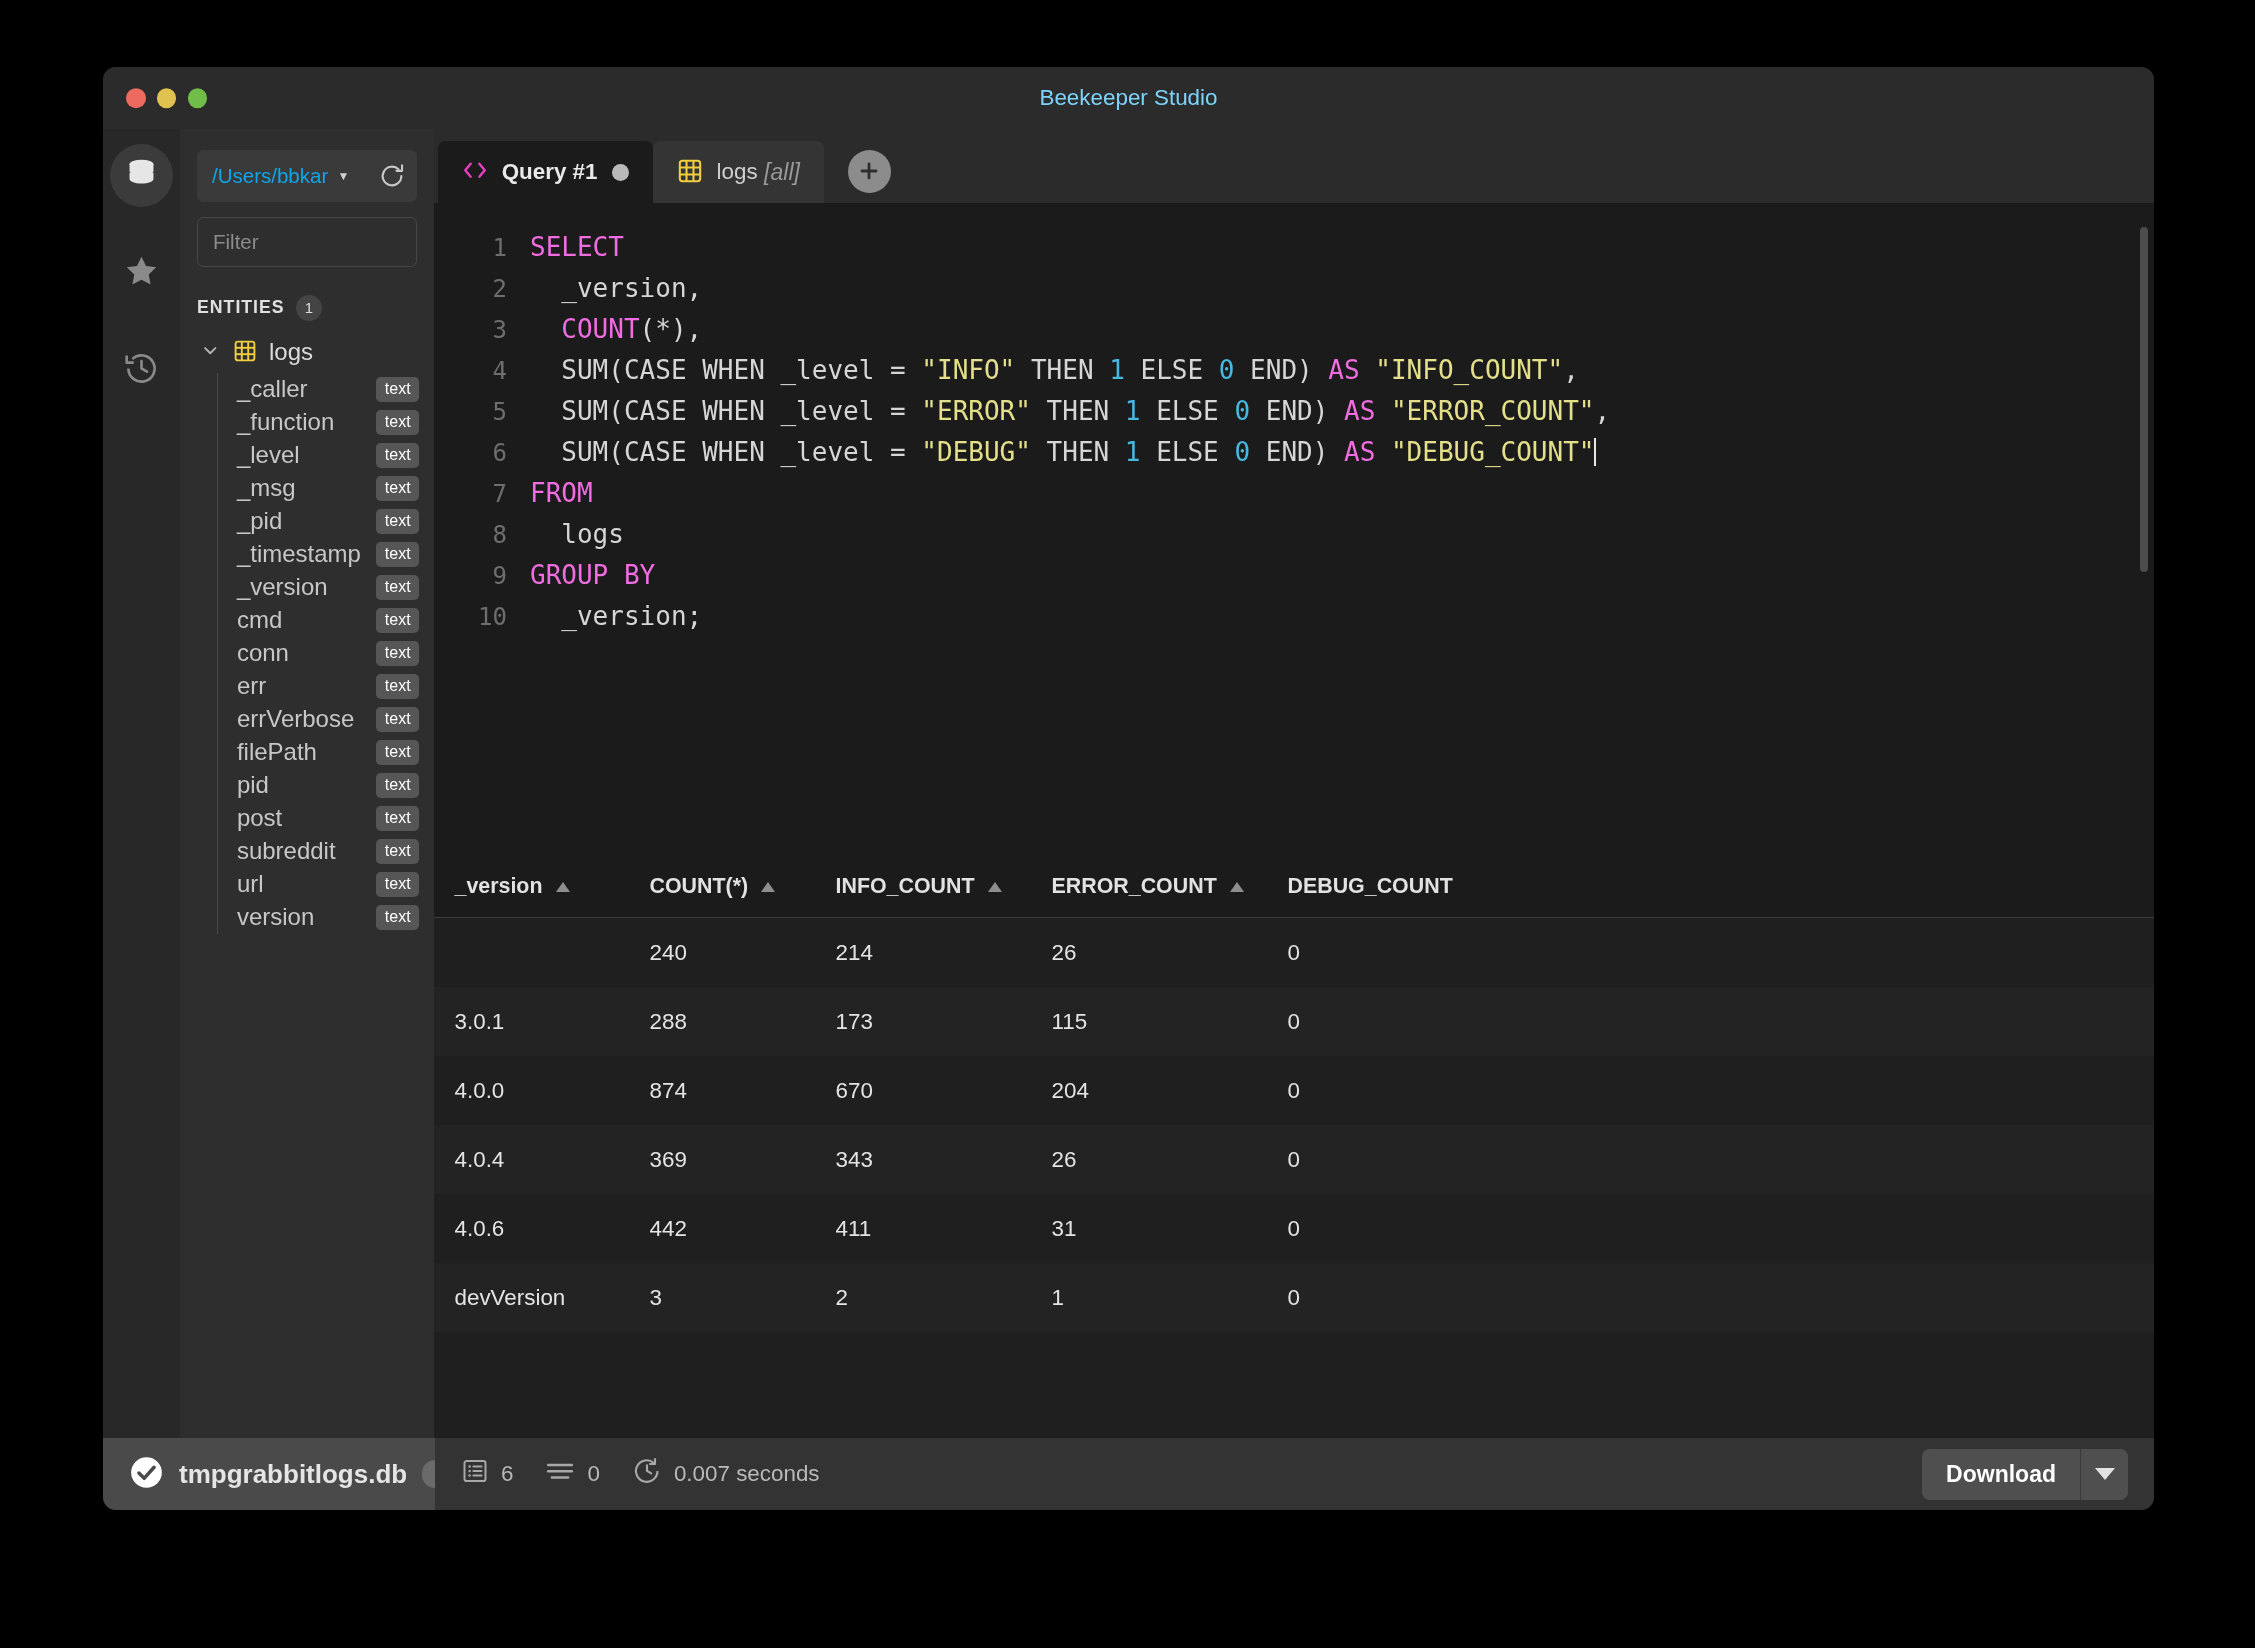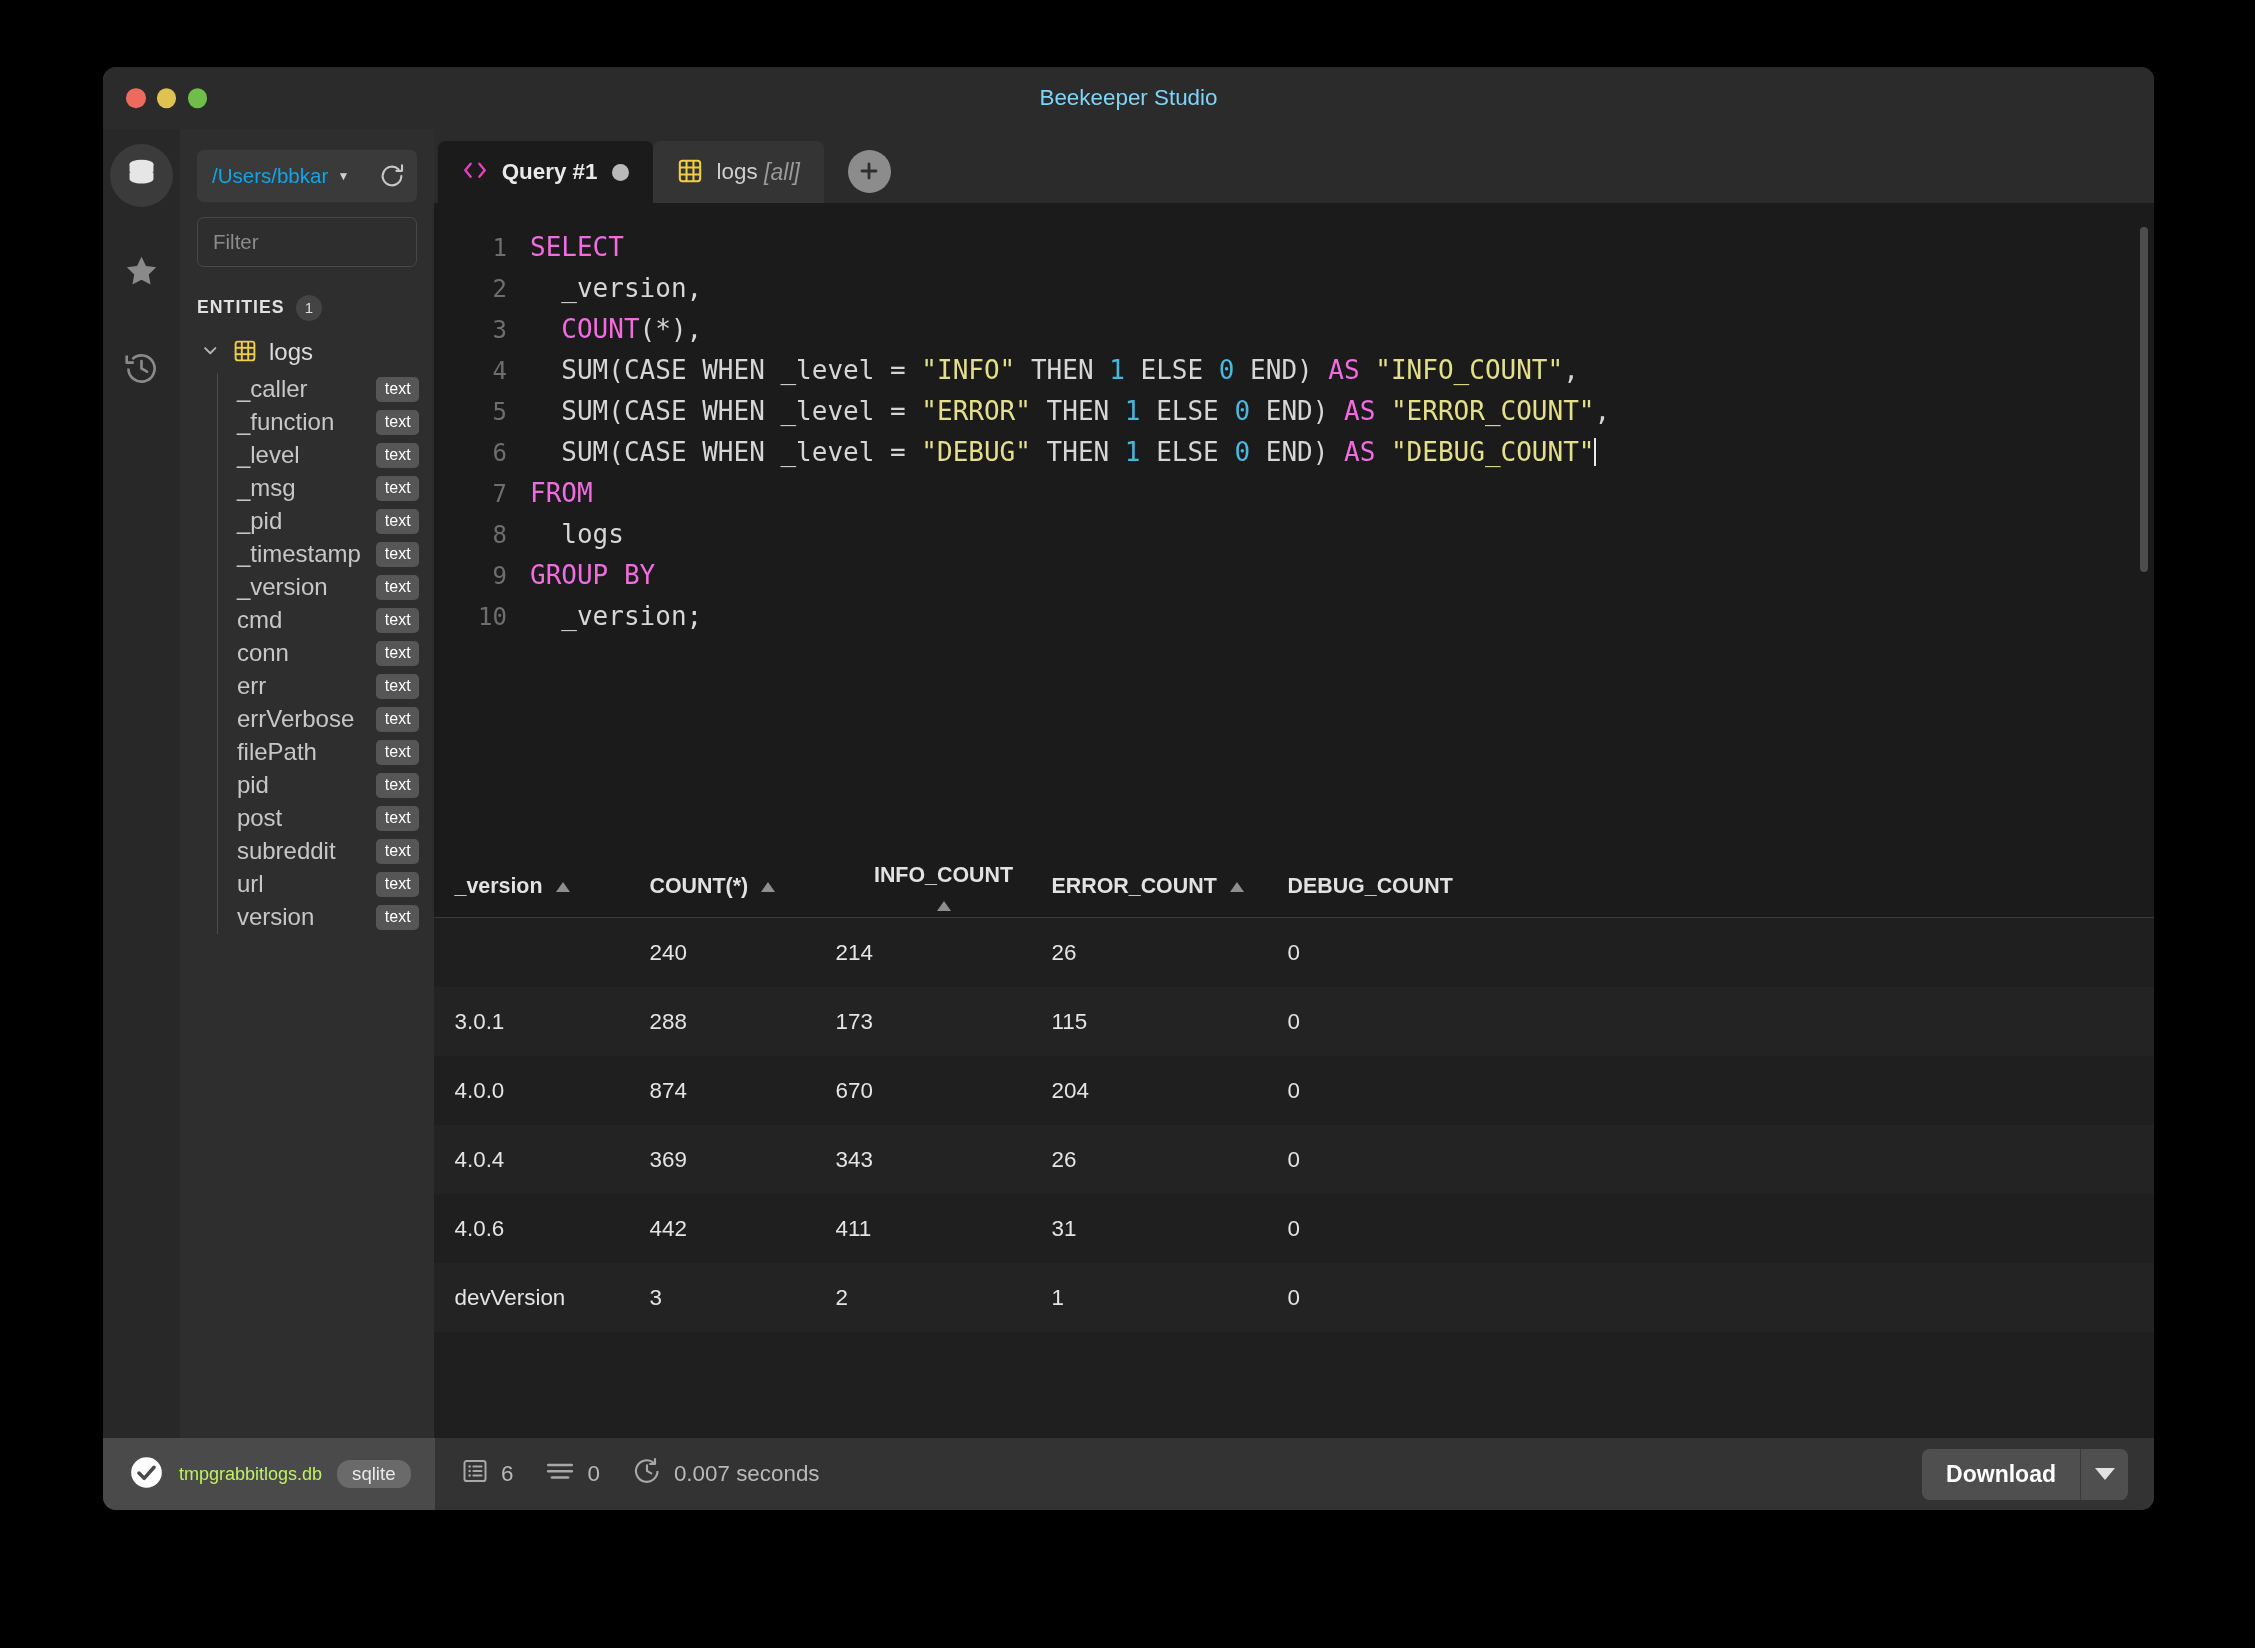"INFO_COUNT" .c2 { flex-direction: column -> none }
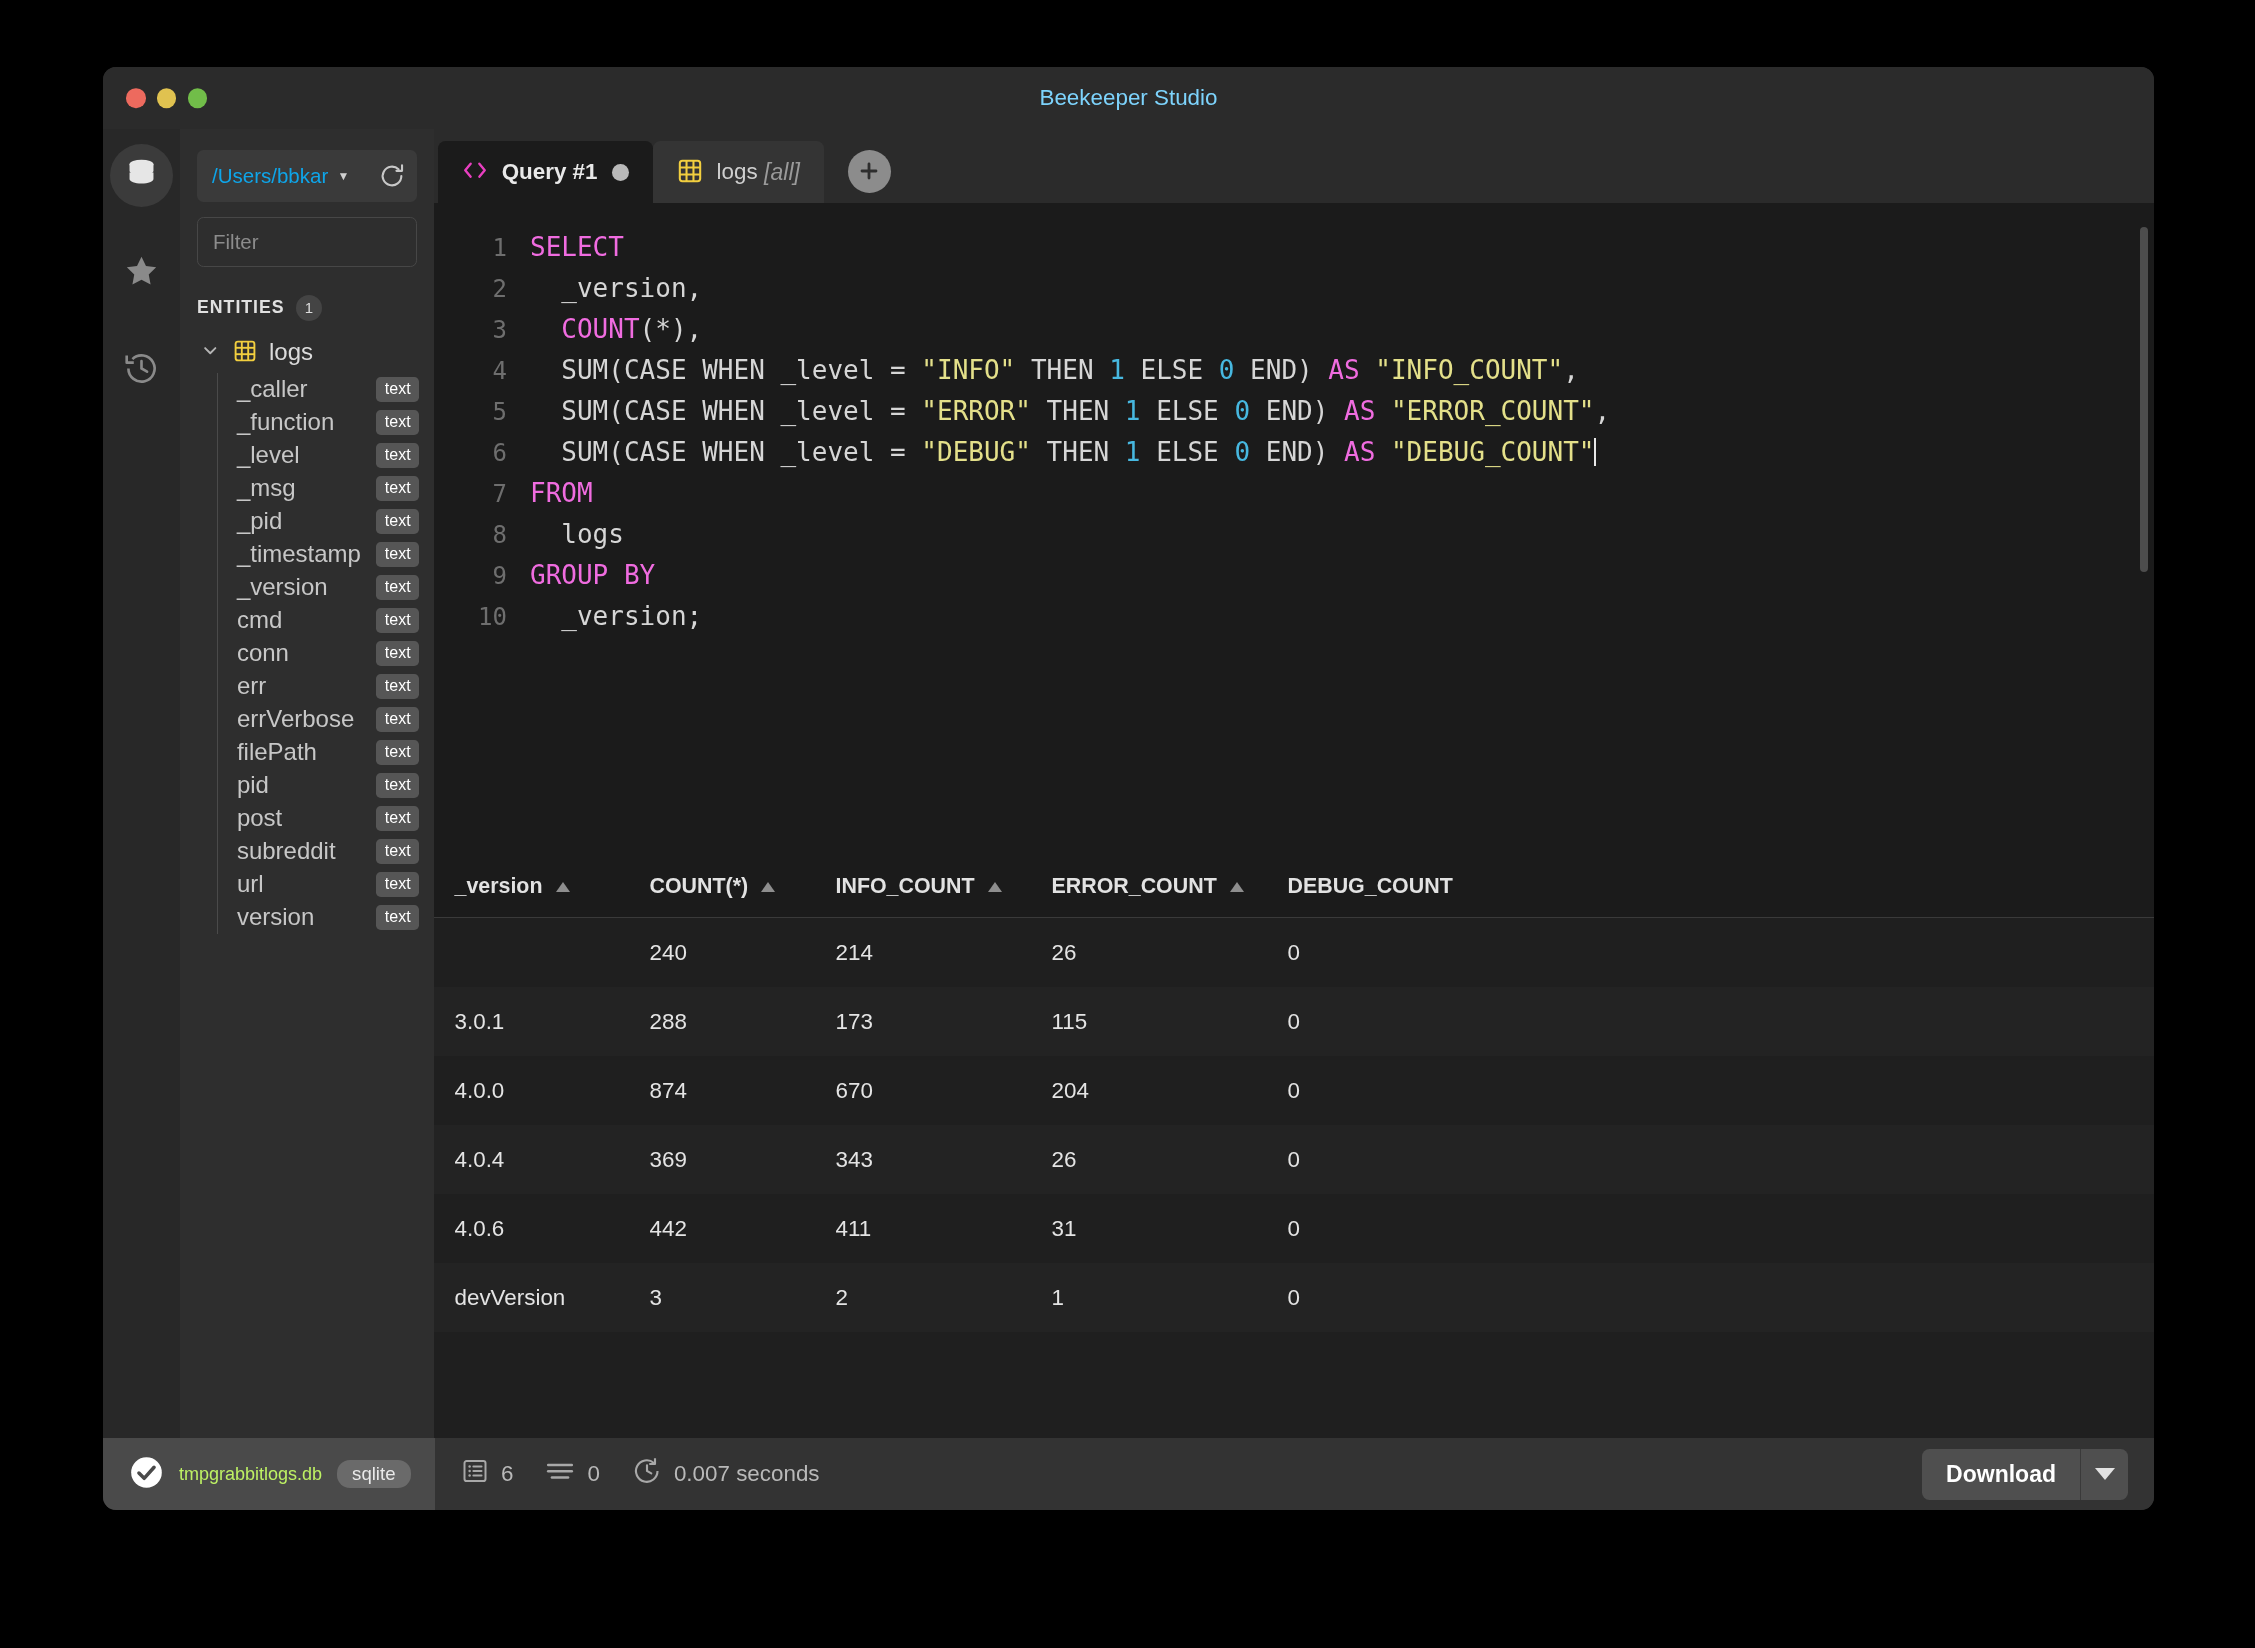"tmpgrabbitlogs.db" #db-name { color: #bef264 -> #e5e5e5; font-size: 18px -> 26px; font-weight: normal -> bold }
